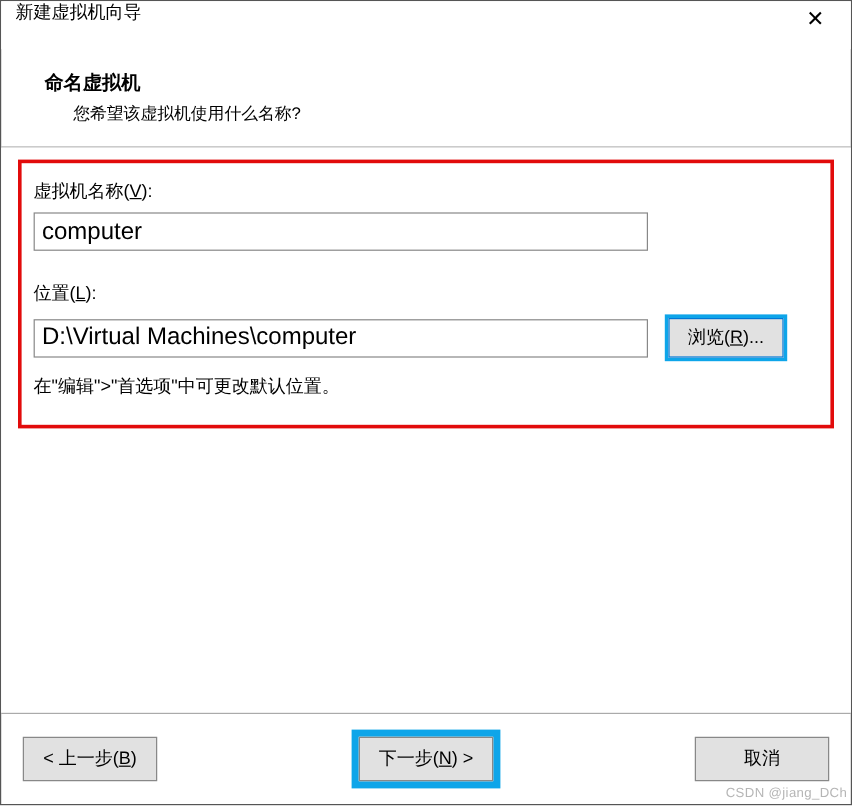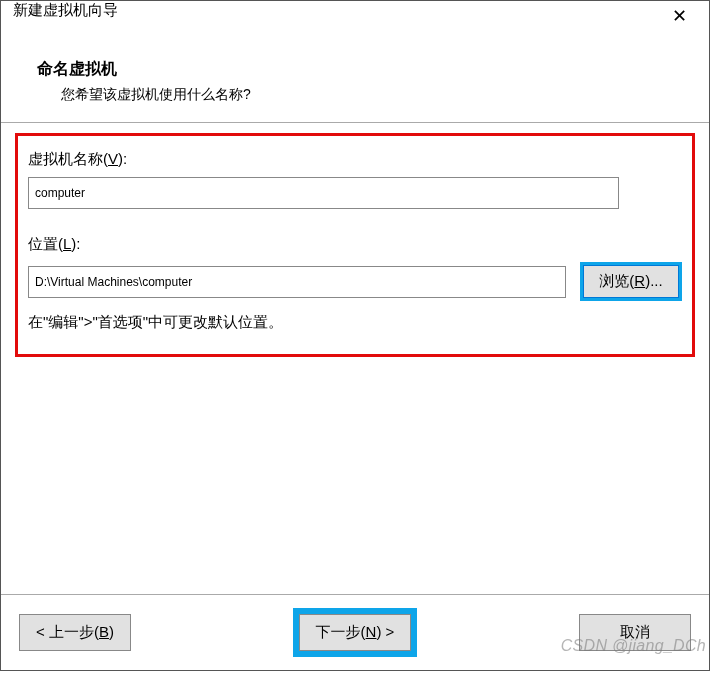"computer" .text-input { font-size: 12px -> 20px; width: 591px -> 512px }
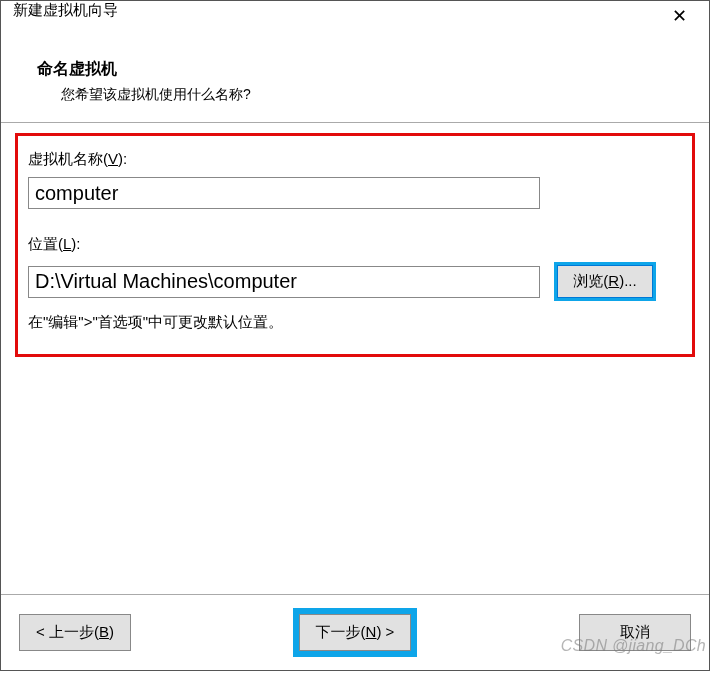"CSDN @jiang_DCh" .watermark { bottom: 18px -> 6px; font-size: 16px -> 11px; font-style: italic -> none }
